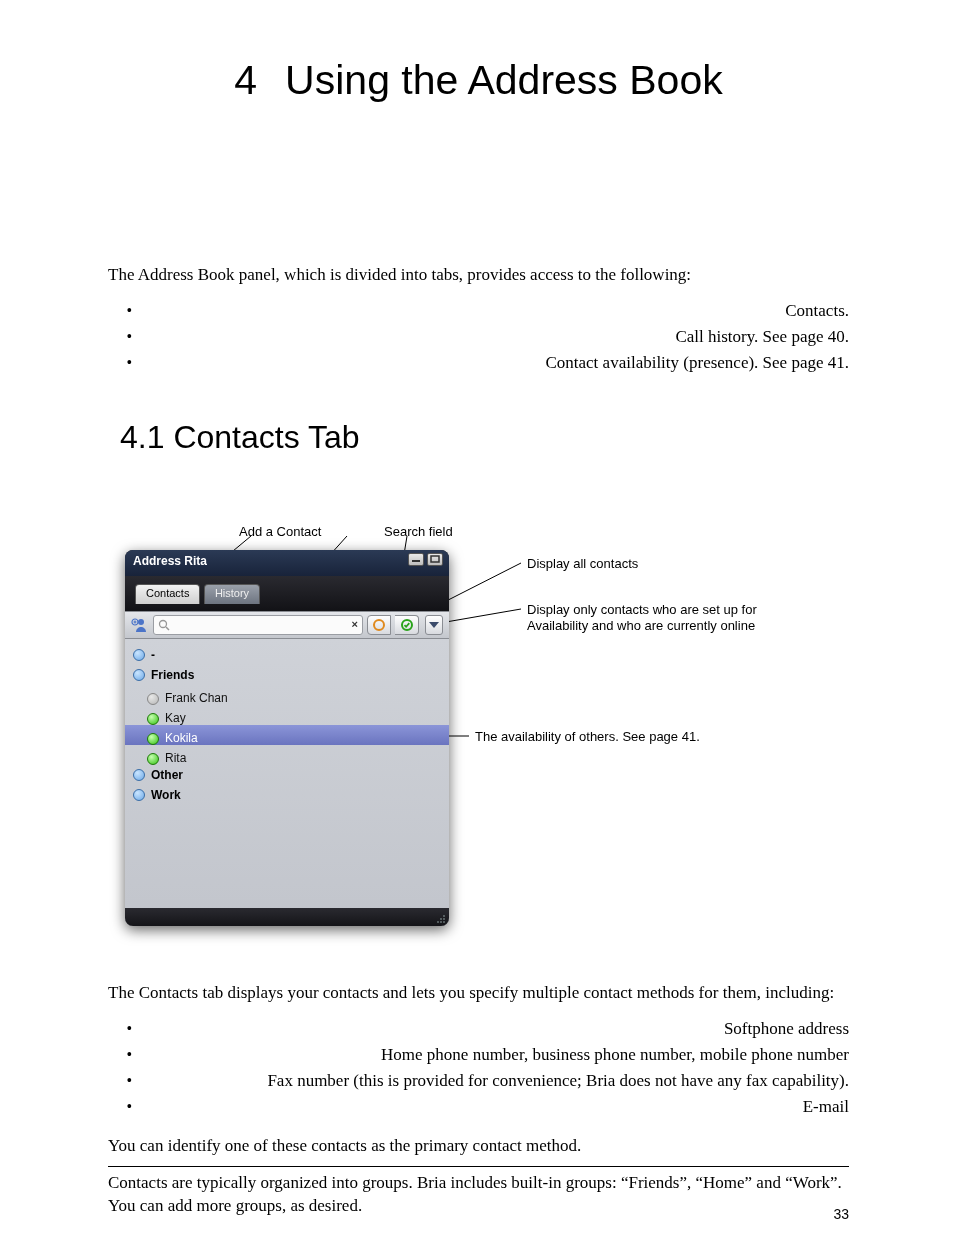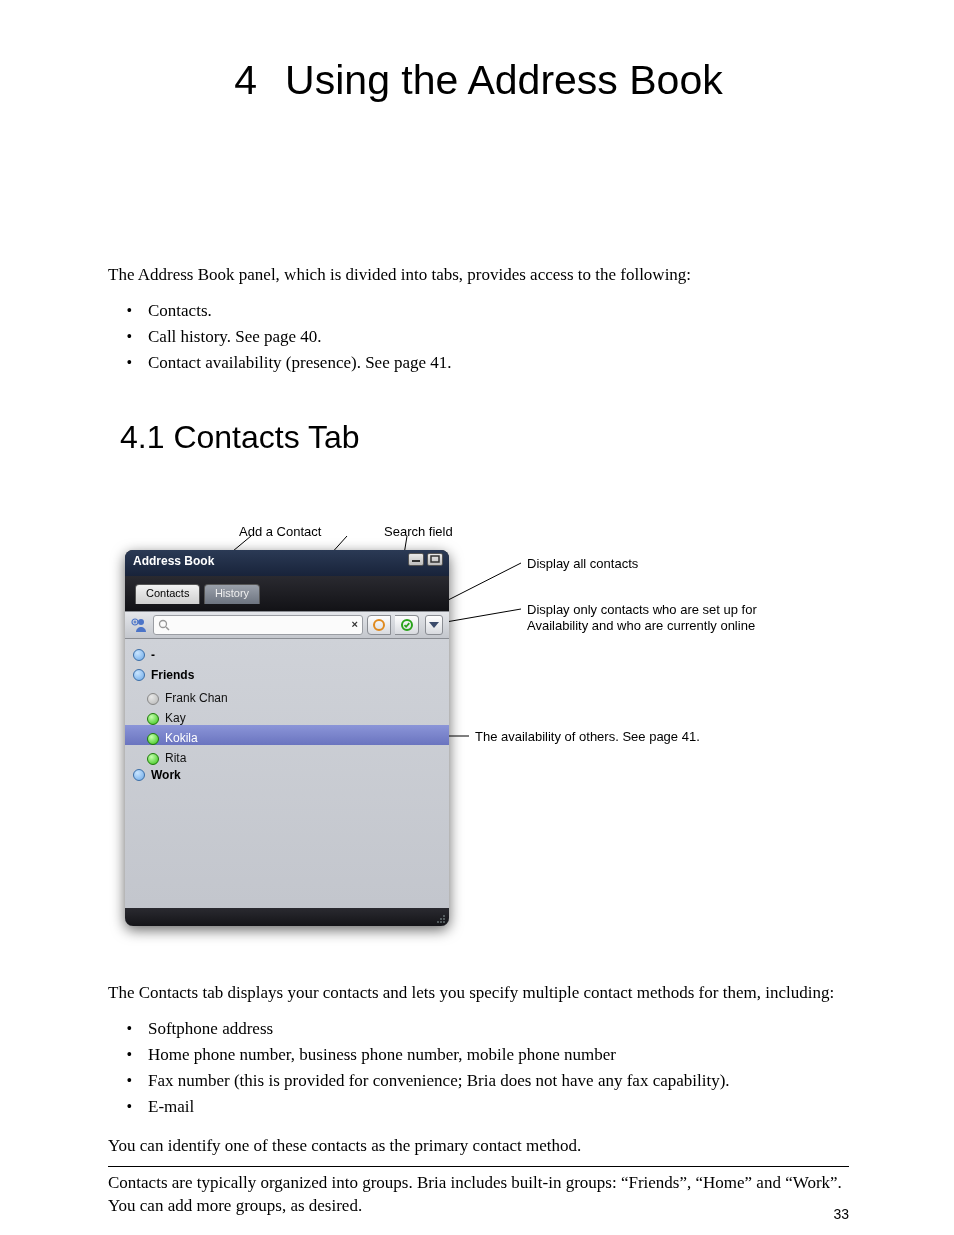"Contacts." ul.body { text-align: none -> right }
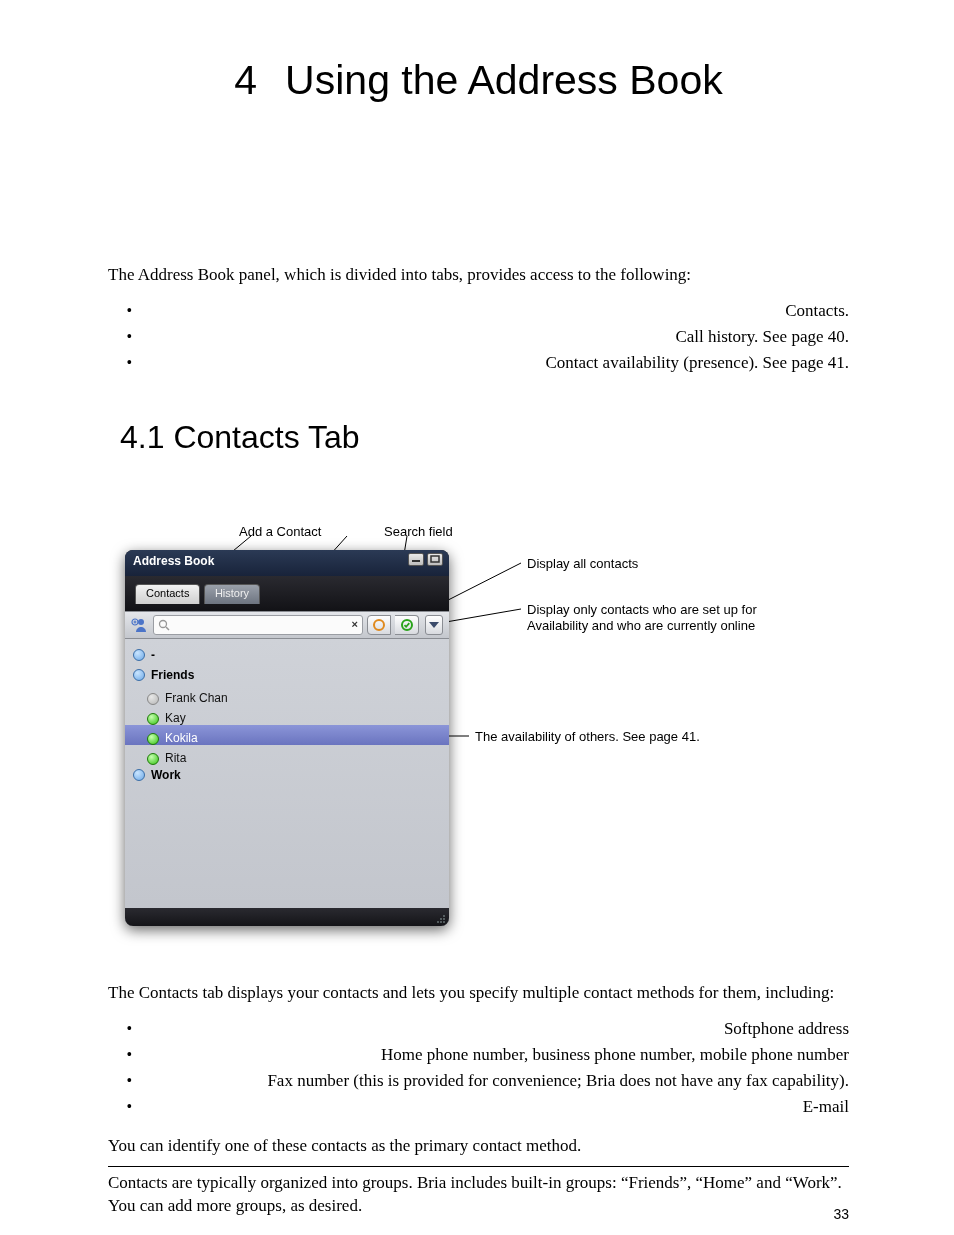"Address Book" span { text: Book -> Rita }
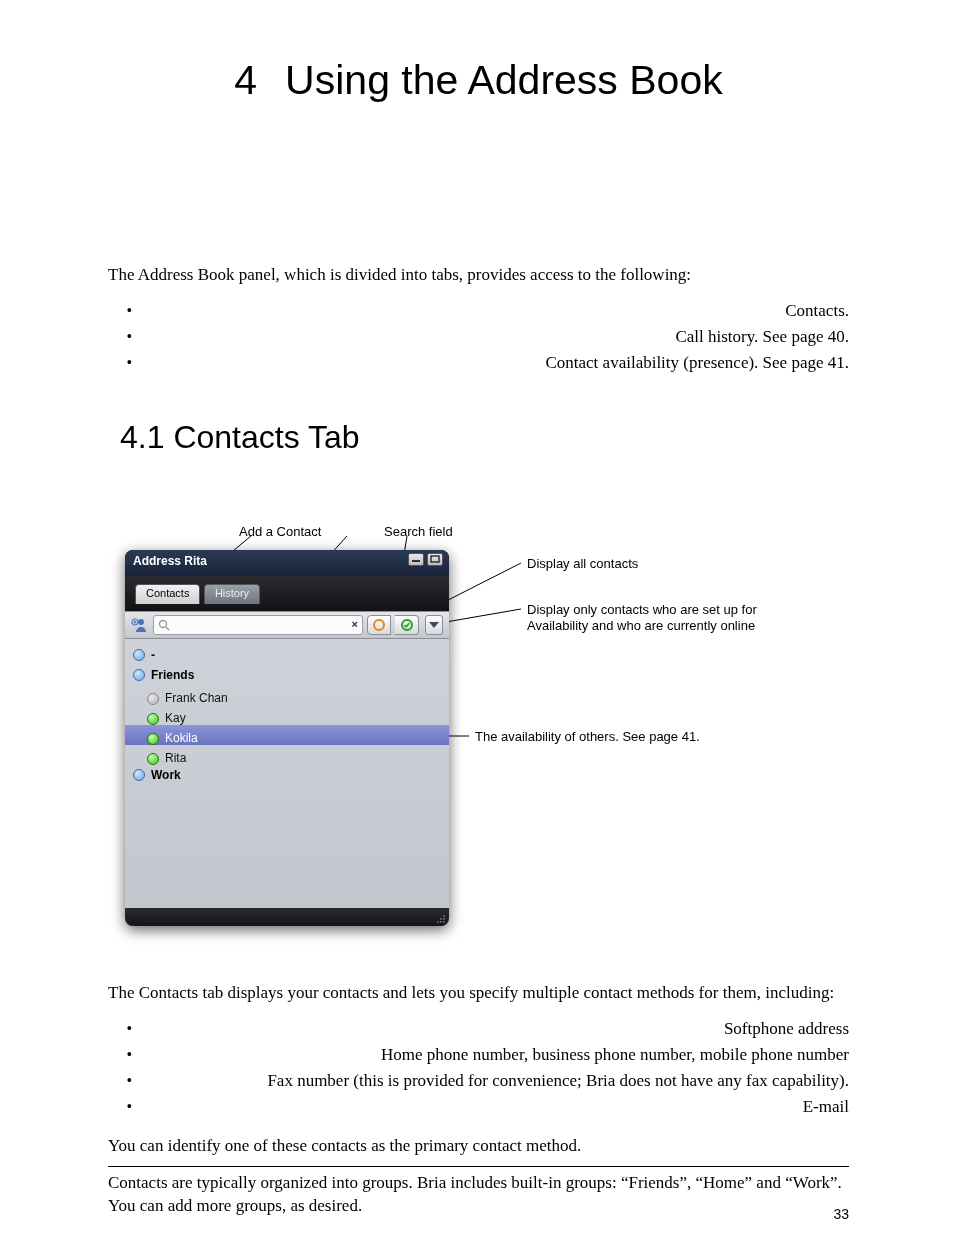"Other" div.ab-row { html: none -> <div> <span></span> <span>Other</span> </div> }
